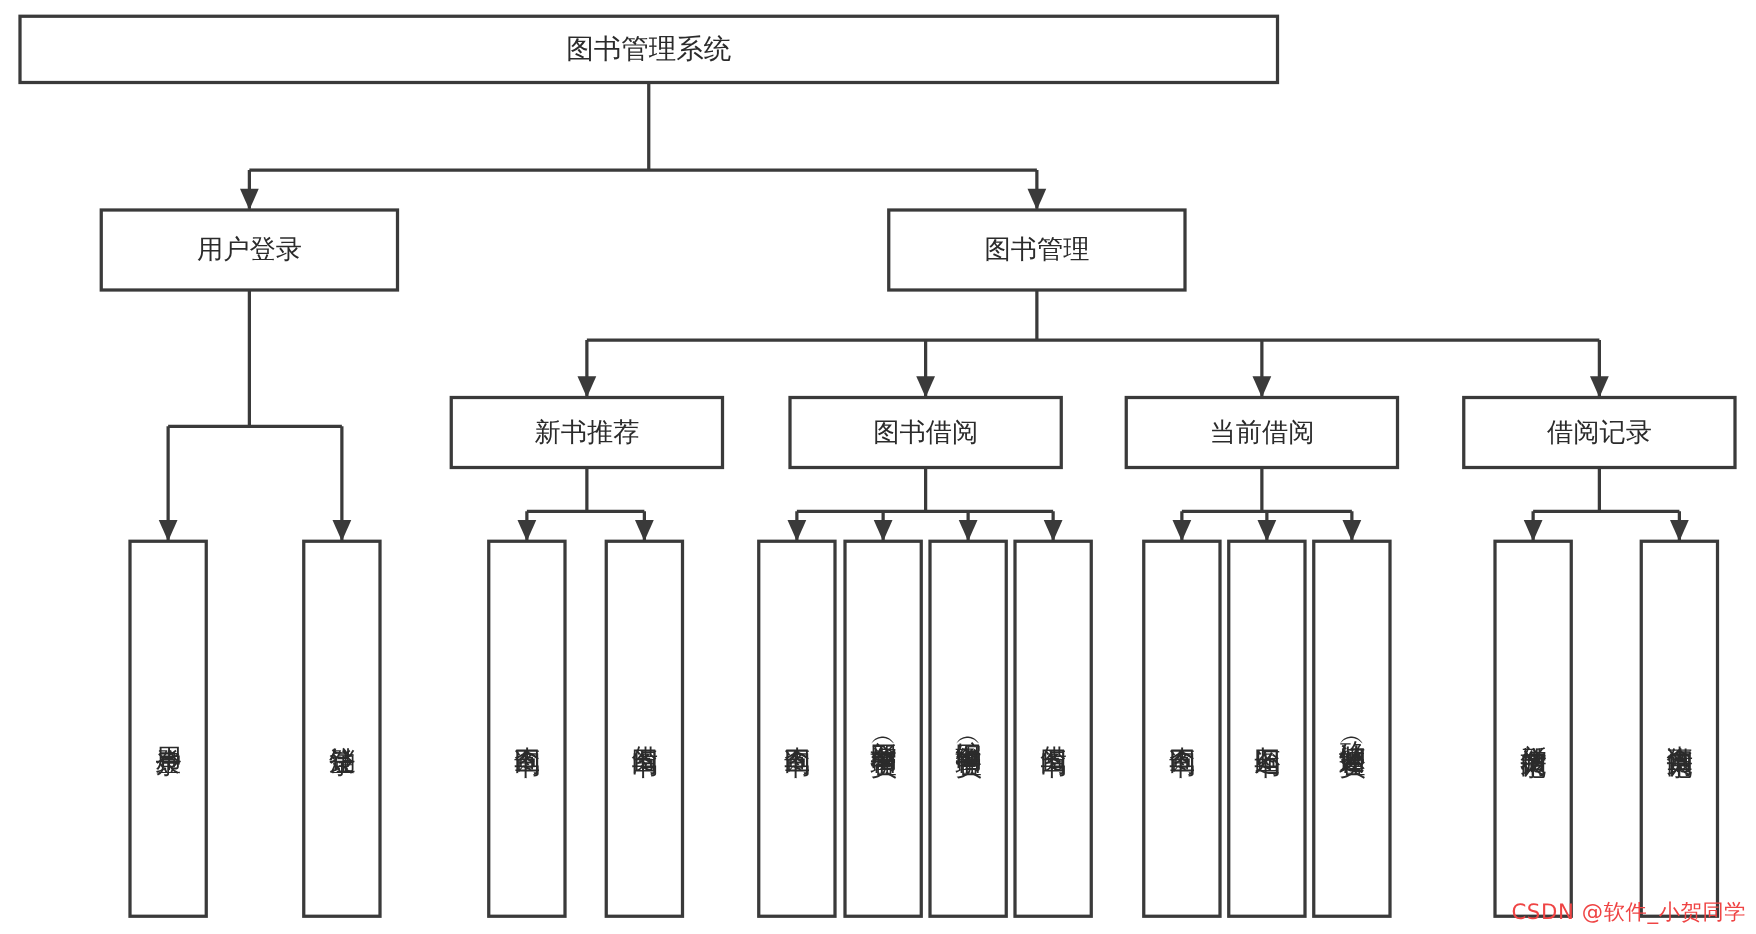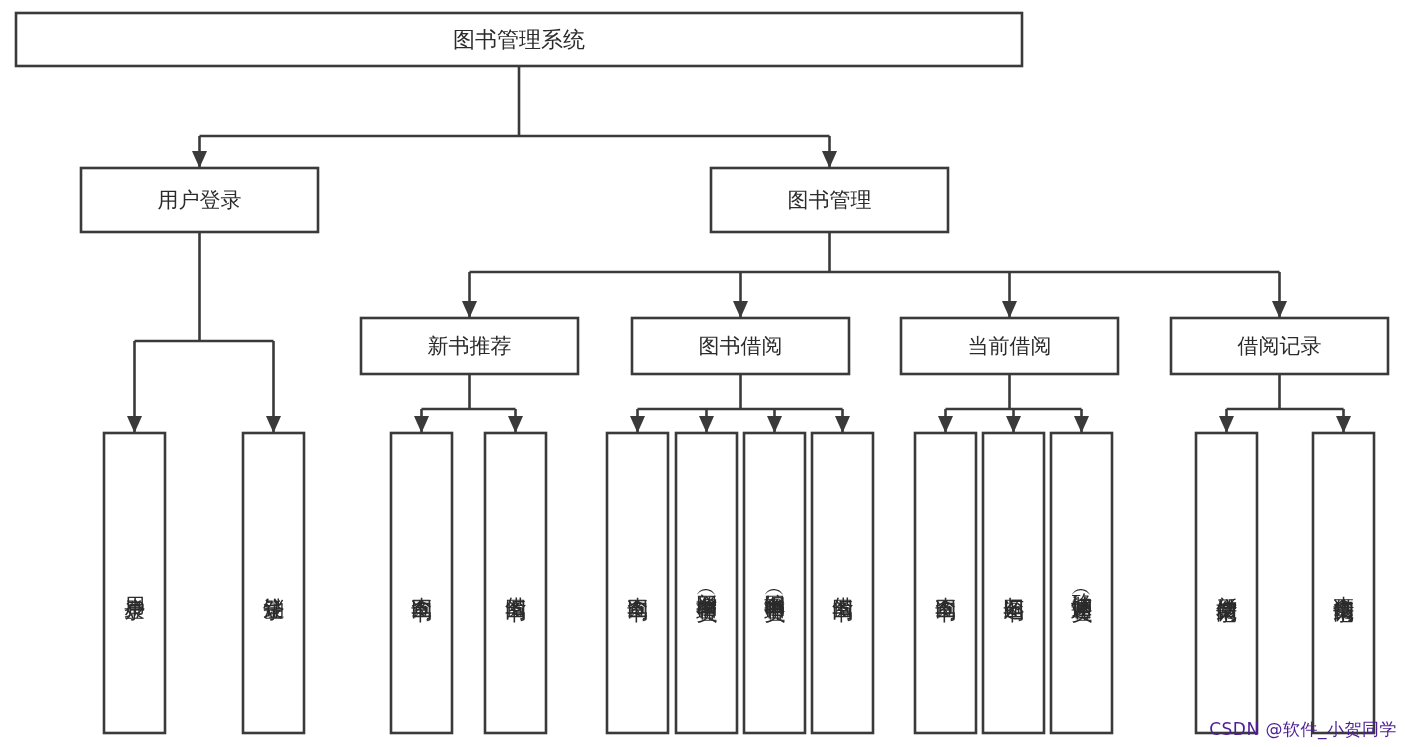"CSDN @软件_小贺同学" .watermark { color: #4c1d95 -> #ef4444 }
